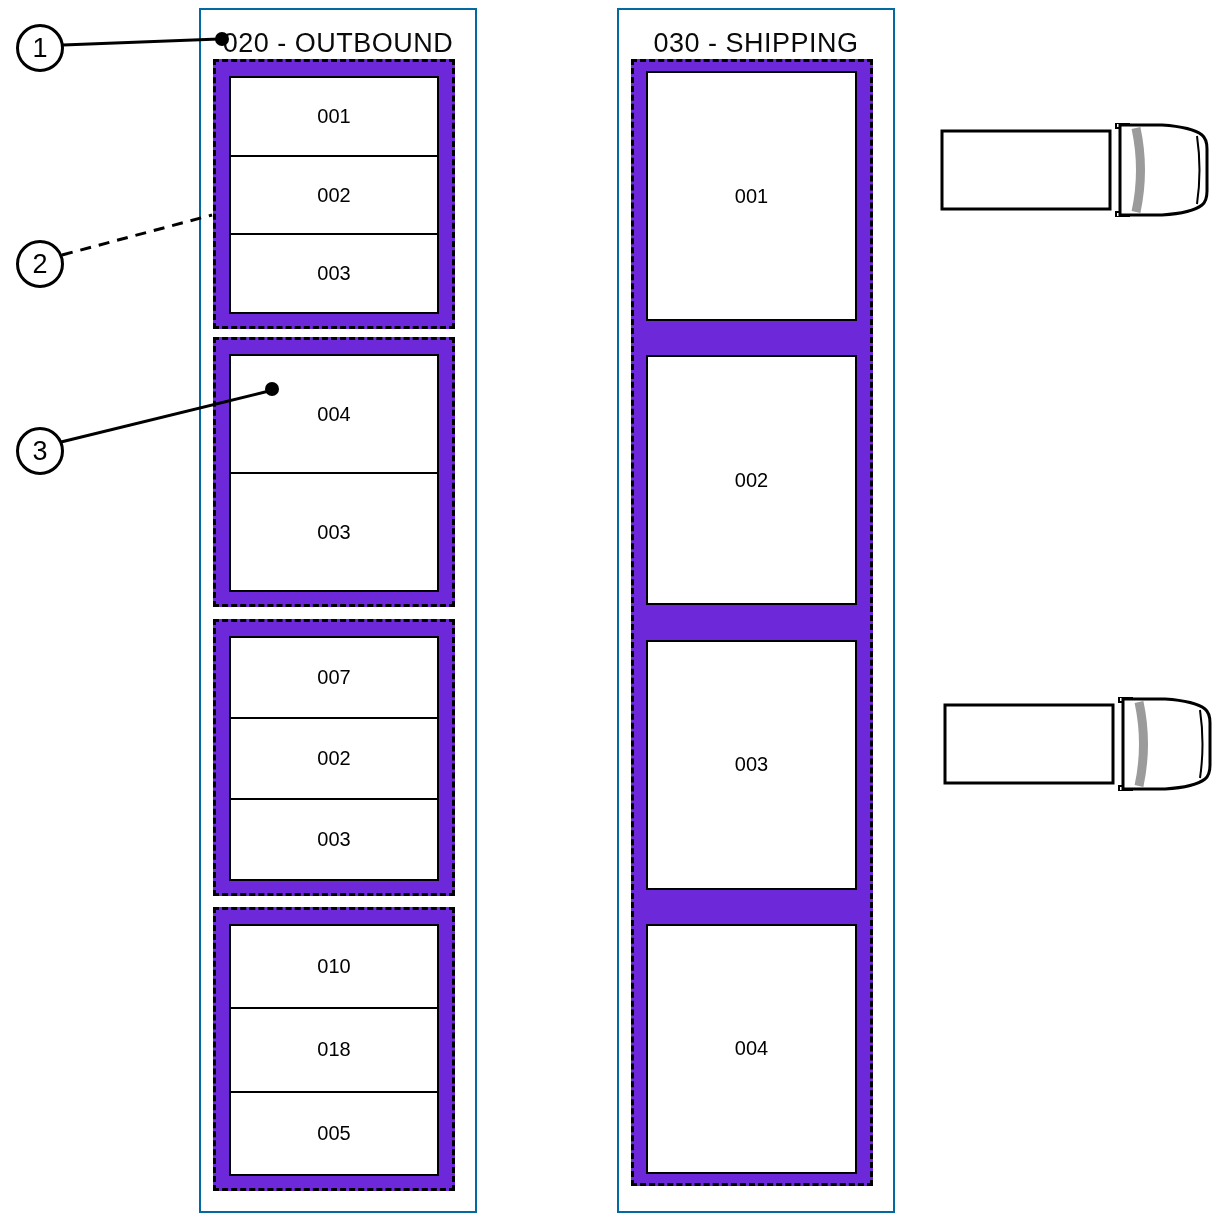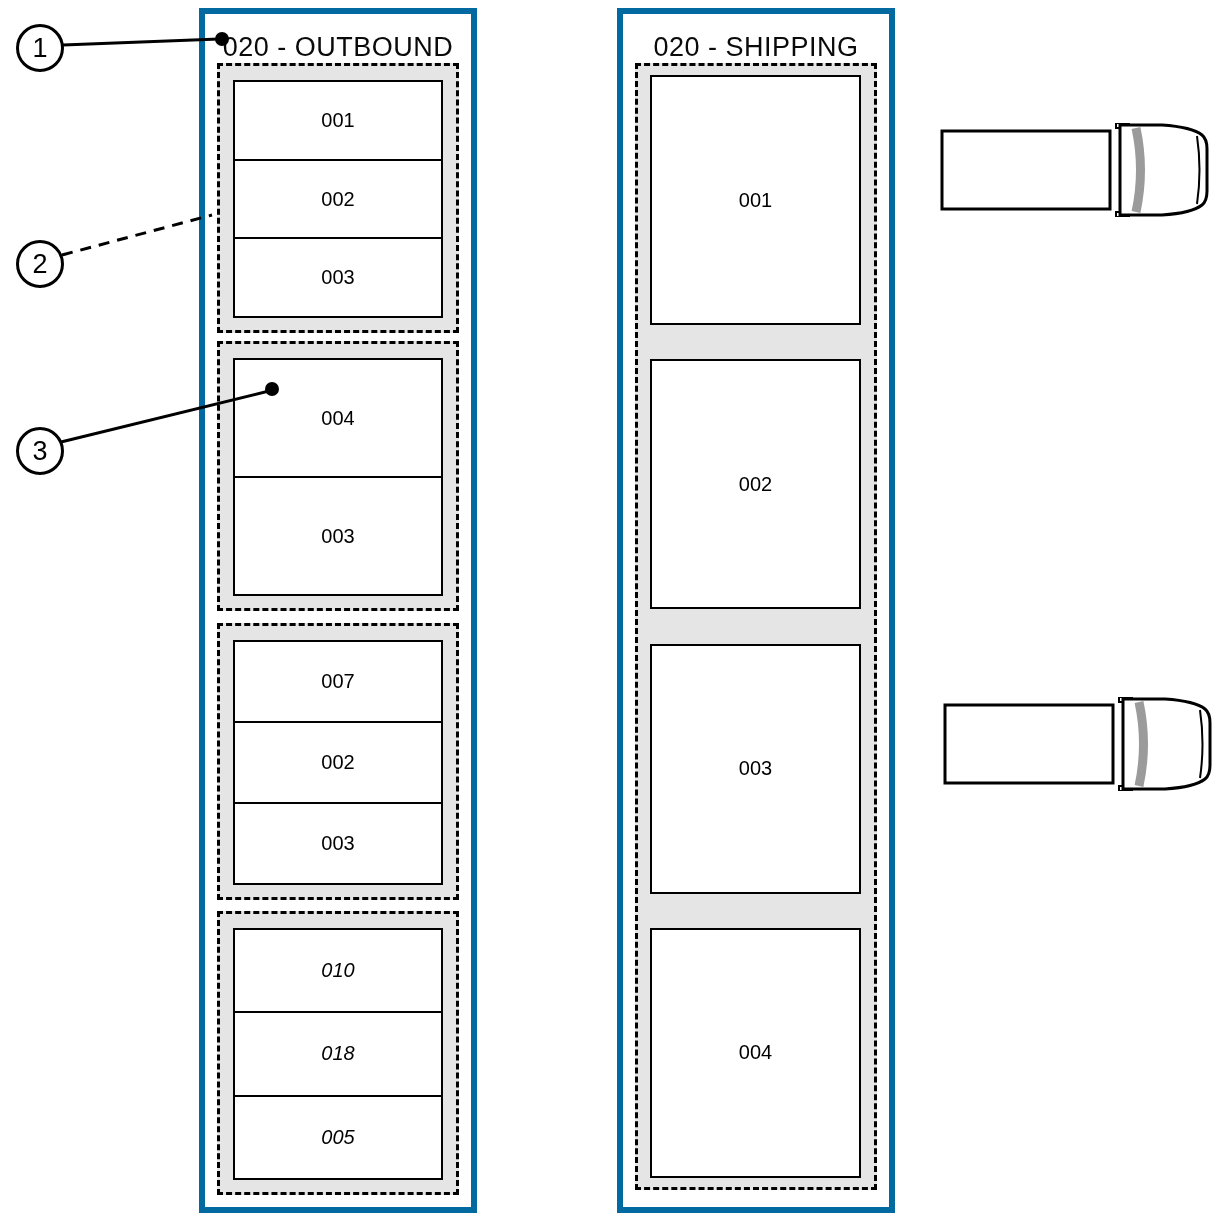"020 - OUTBOUND" .zone { border: 6px solid #0369a1 -> 2px solid #0369a1 }
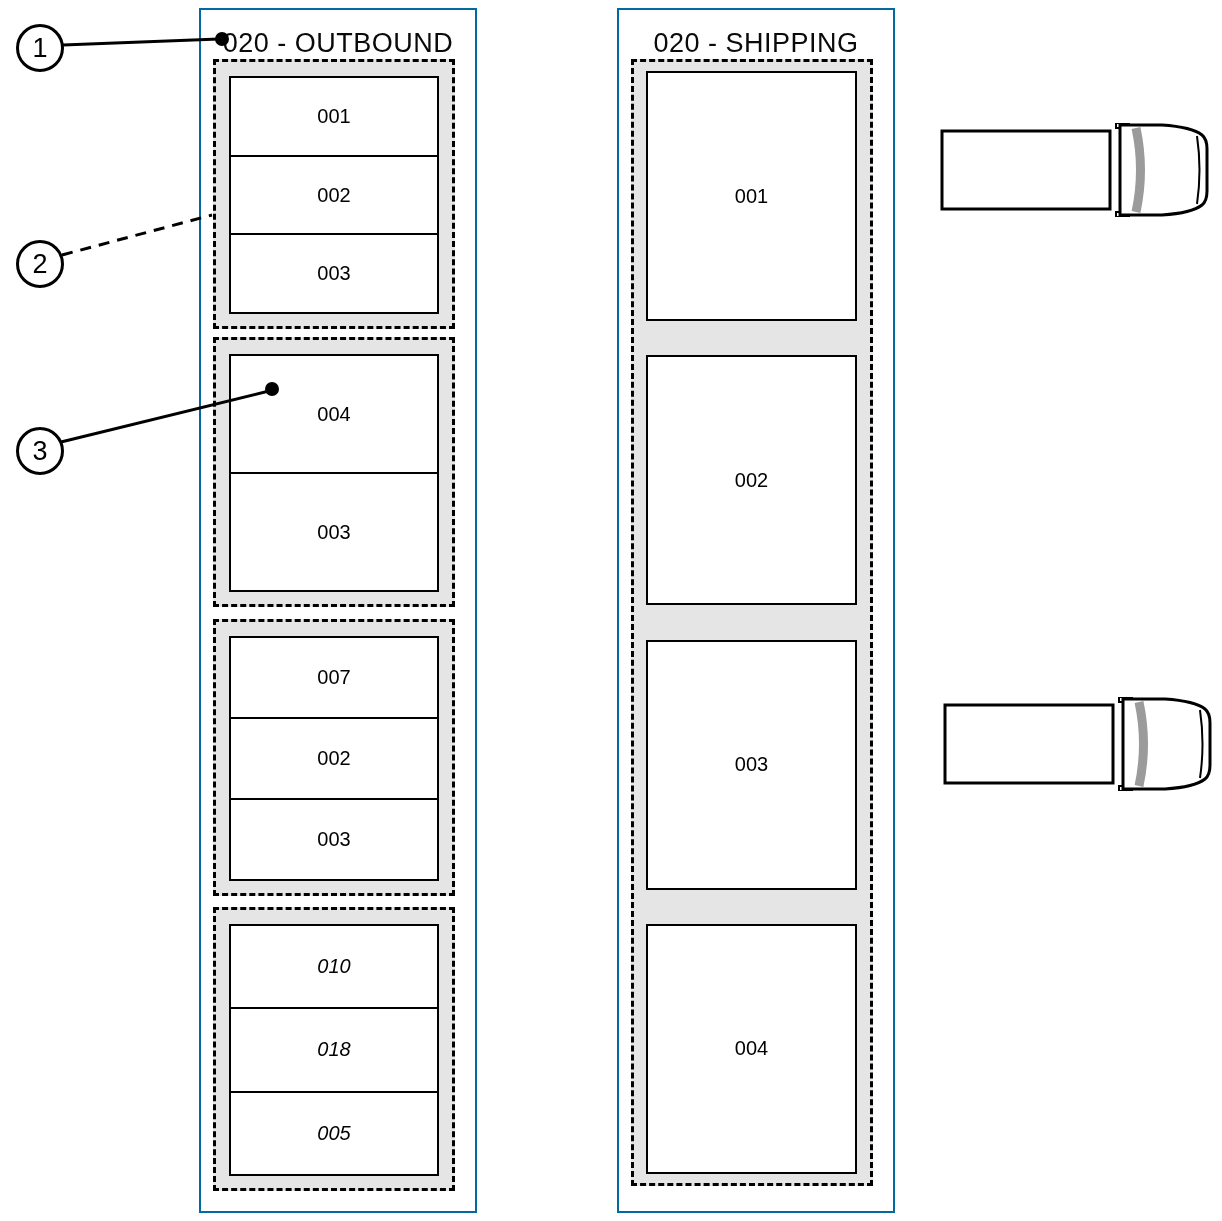"020 - SHIPPING" div.zone-title { text: 020 -> 030 }
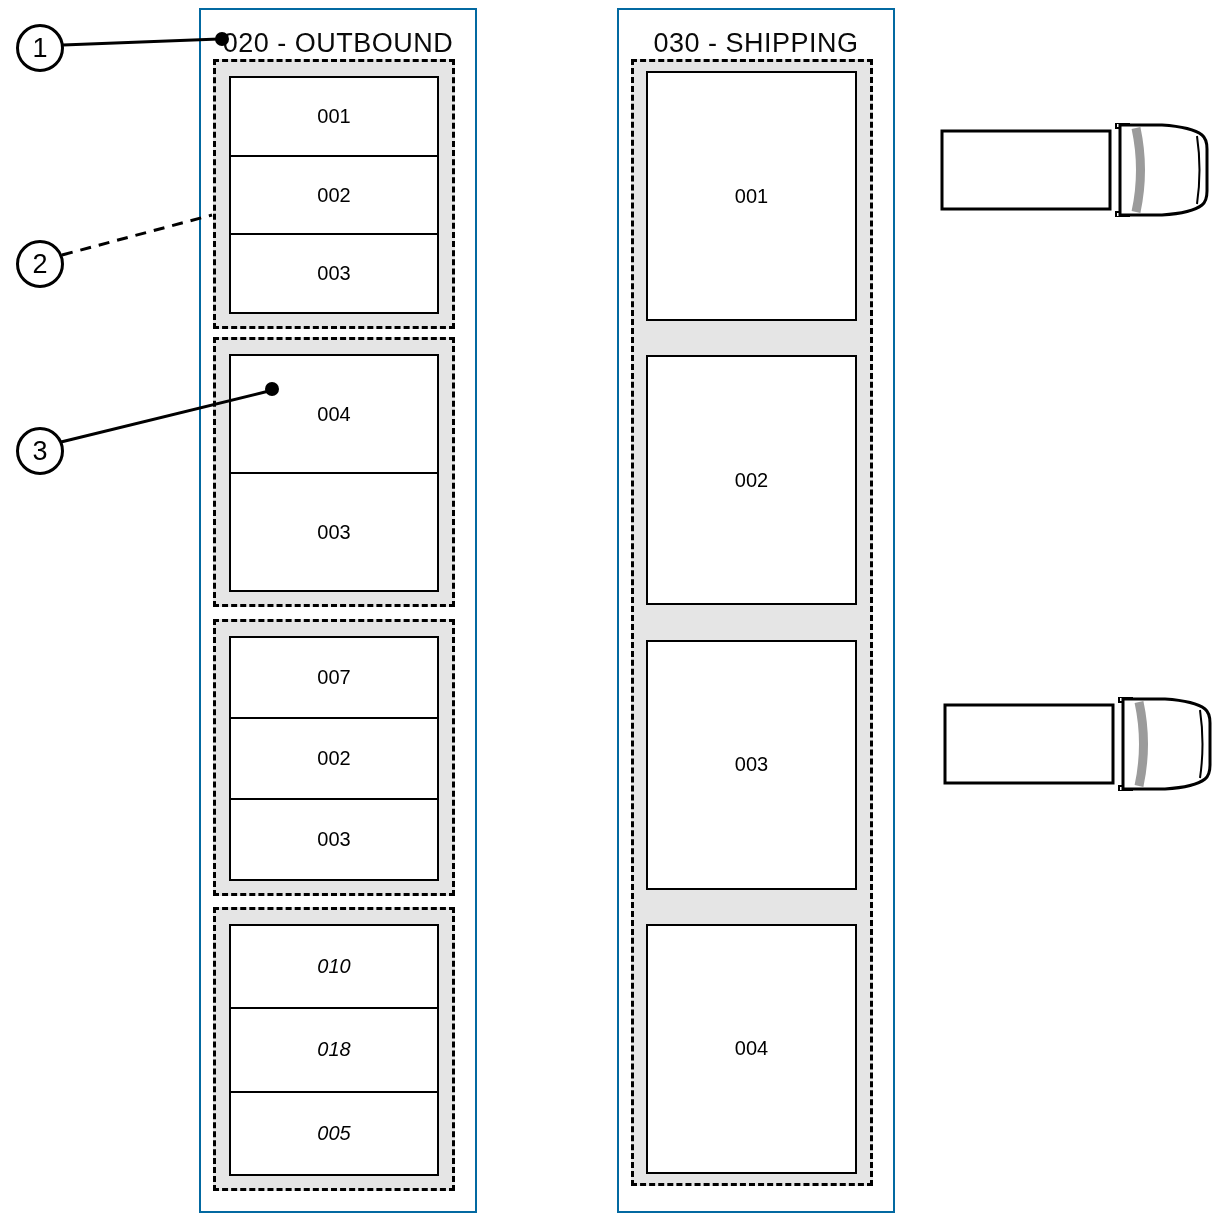"001" .subzone { background: #e5e5e5 -> #6d28d9 }
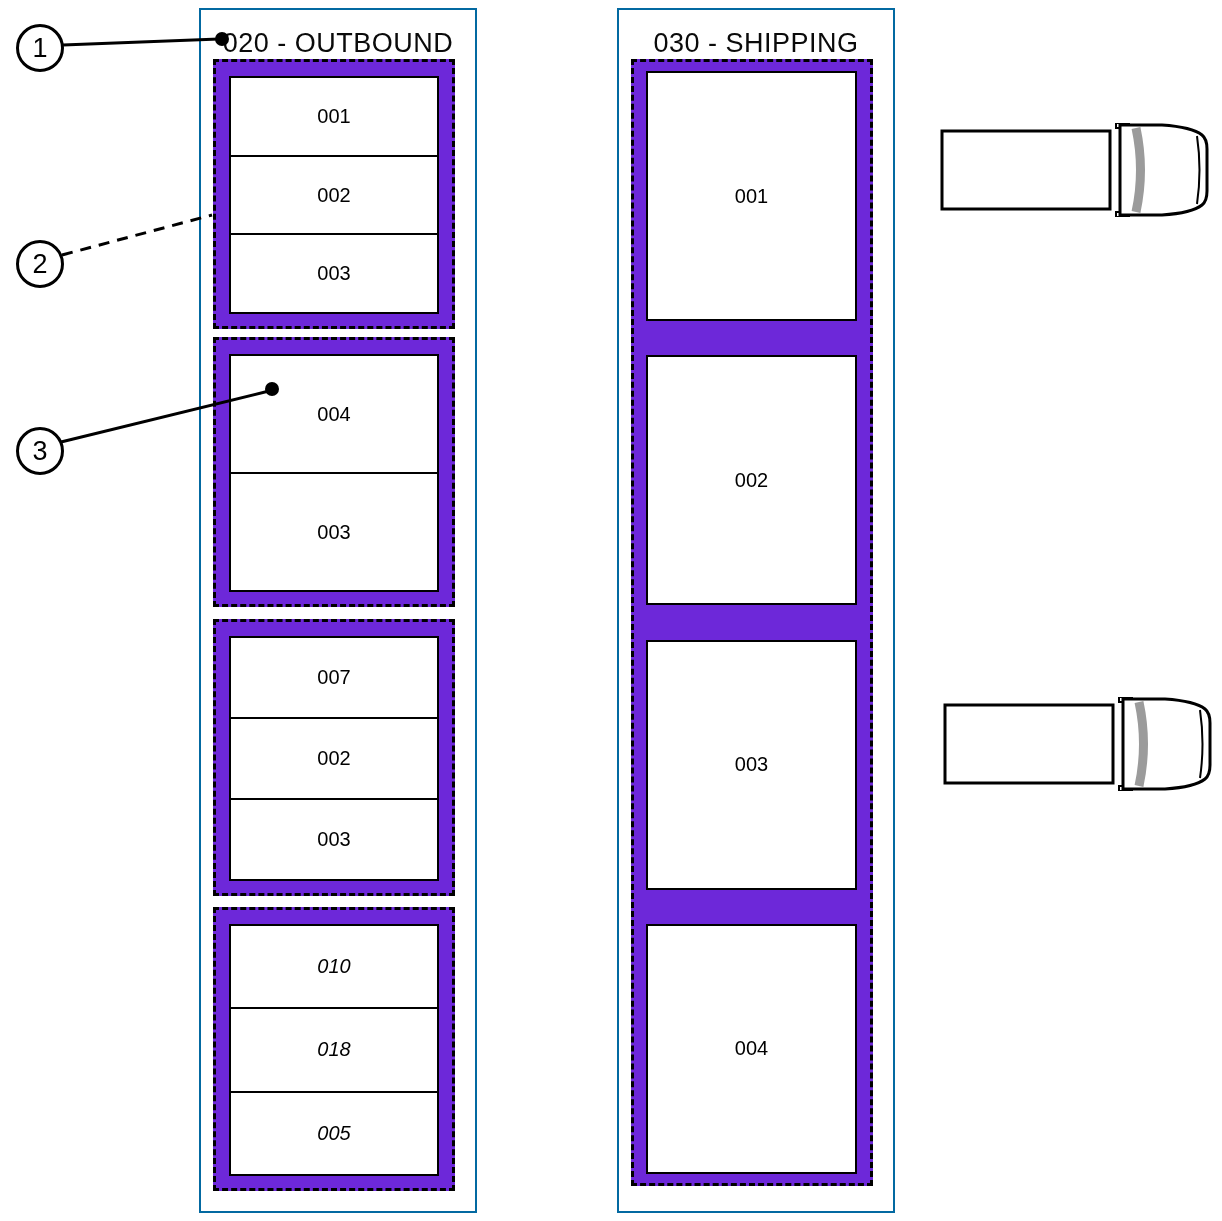"010" #zone-outbound .sz4 { font-style: italic -> none }
